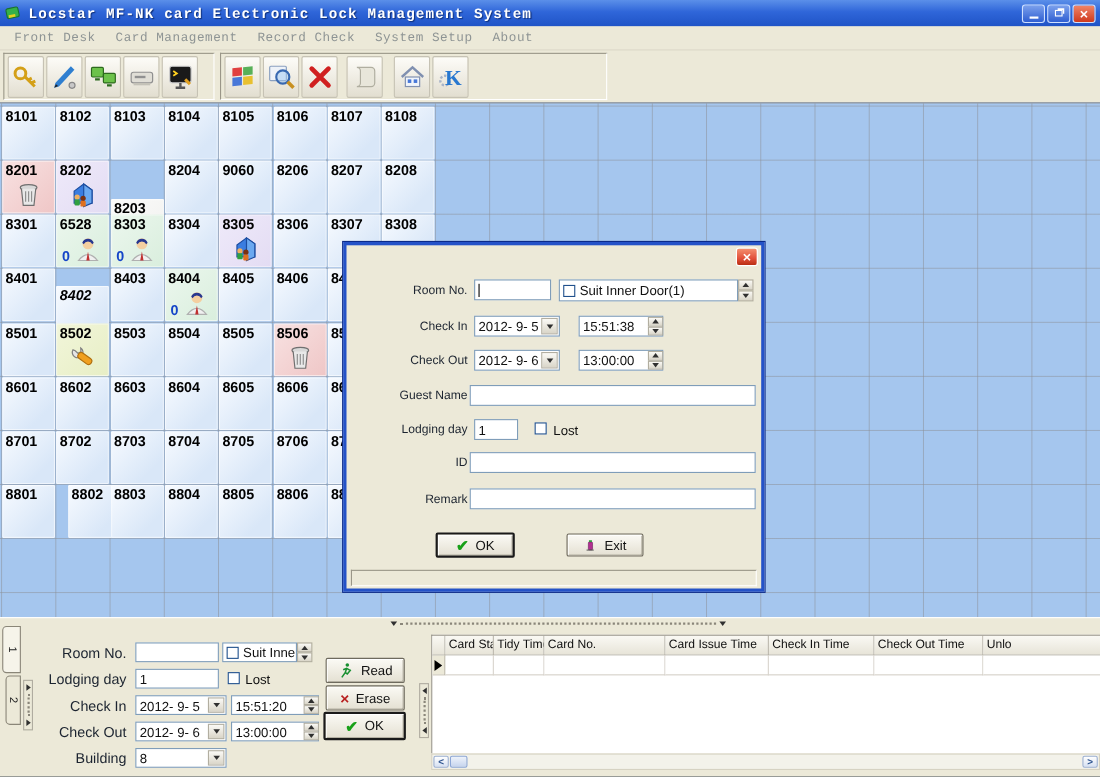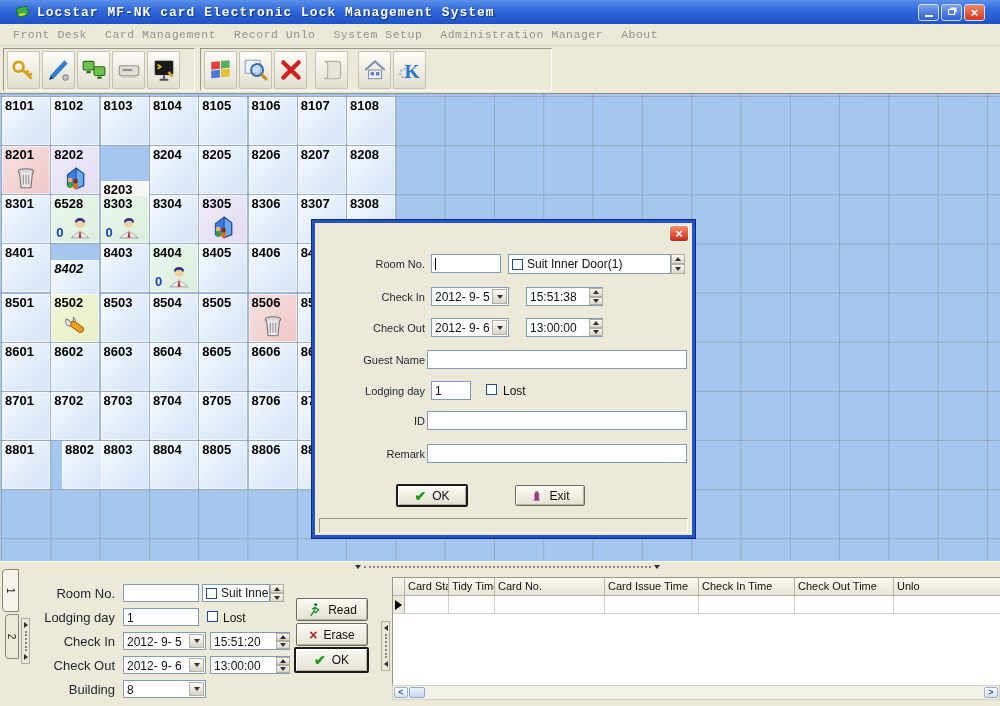"Locstar MF-NK card Electronic Lock" .titlebar { padding: 0 15px -> 0 4px }
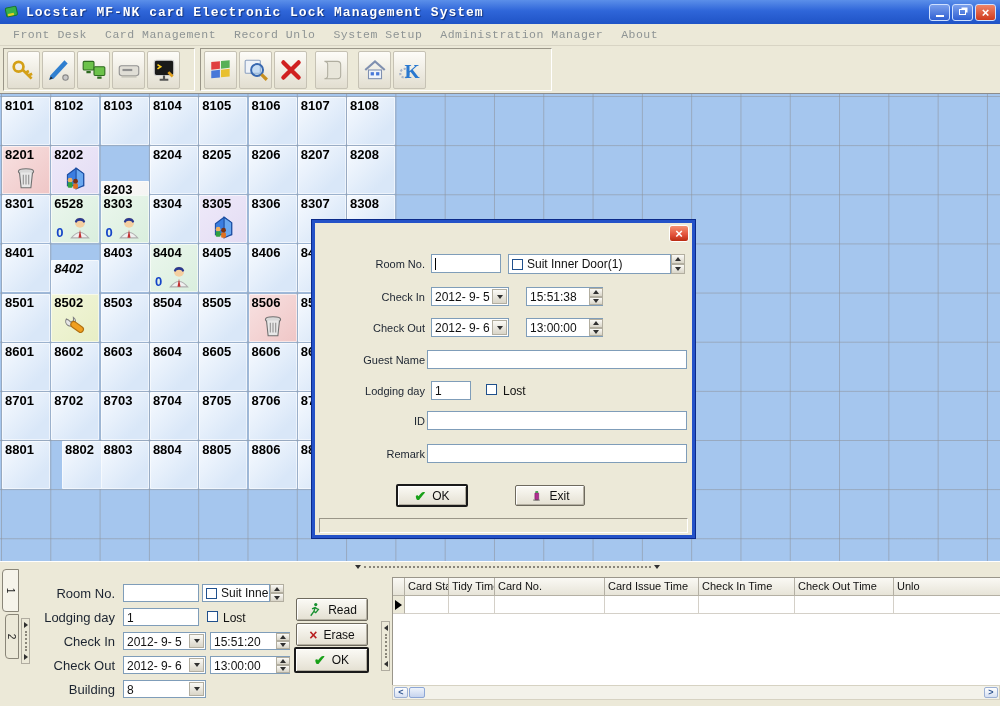"Record Unlo" span.menu-item { text: Unlo -> Check }
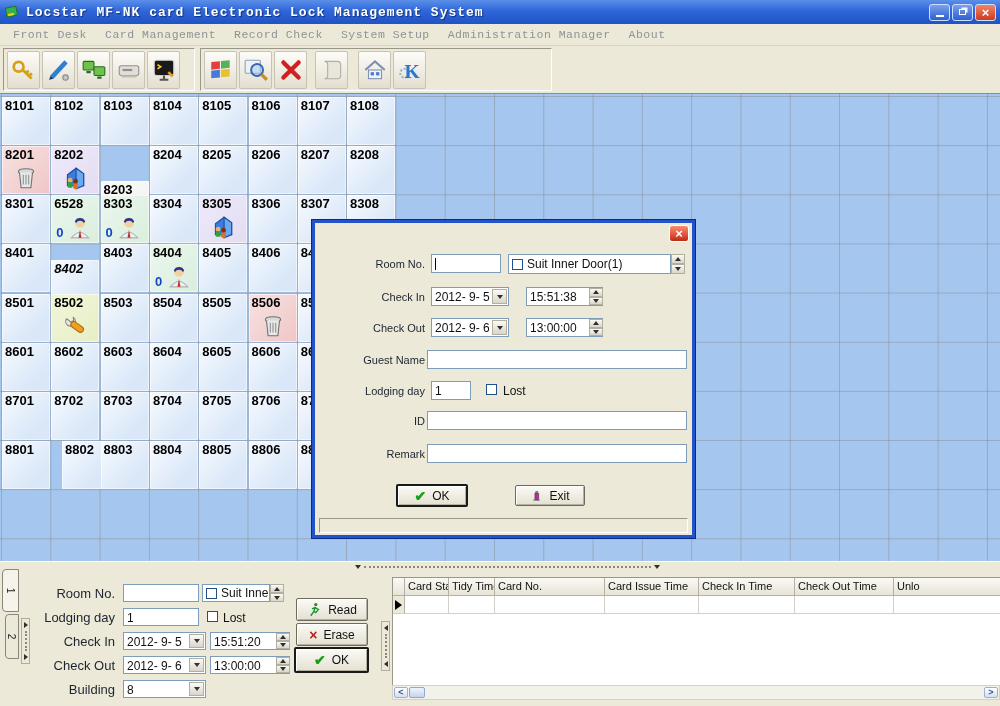"Administration Manager" span.menu-item { html: <span>Administration Manager</span> -> none }
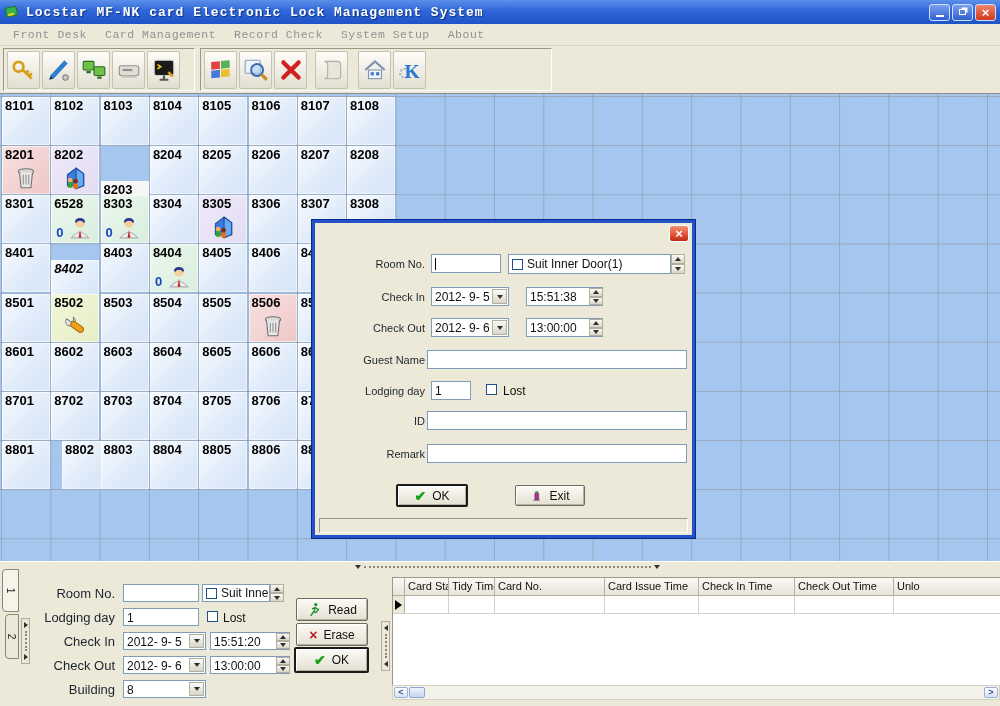"8205" span.num { text: 8205 -> 9060 }
